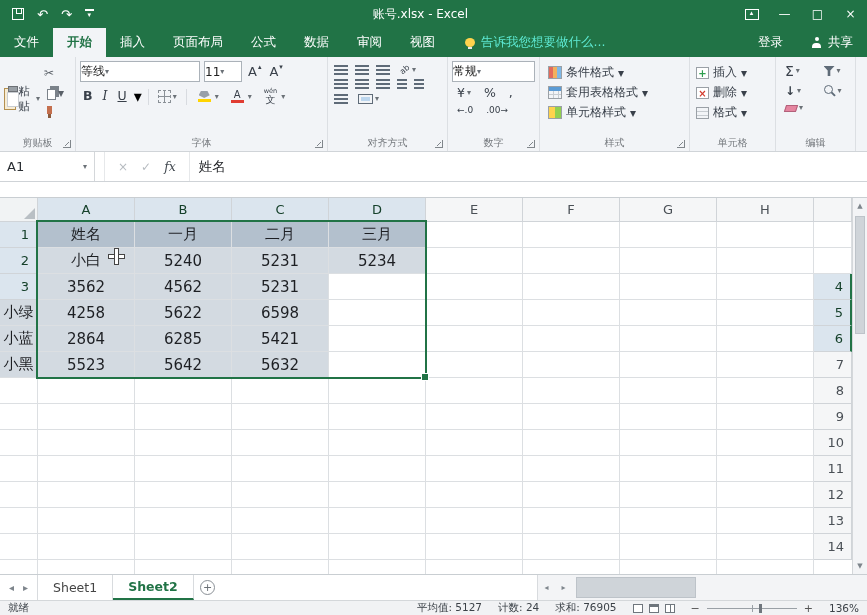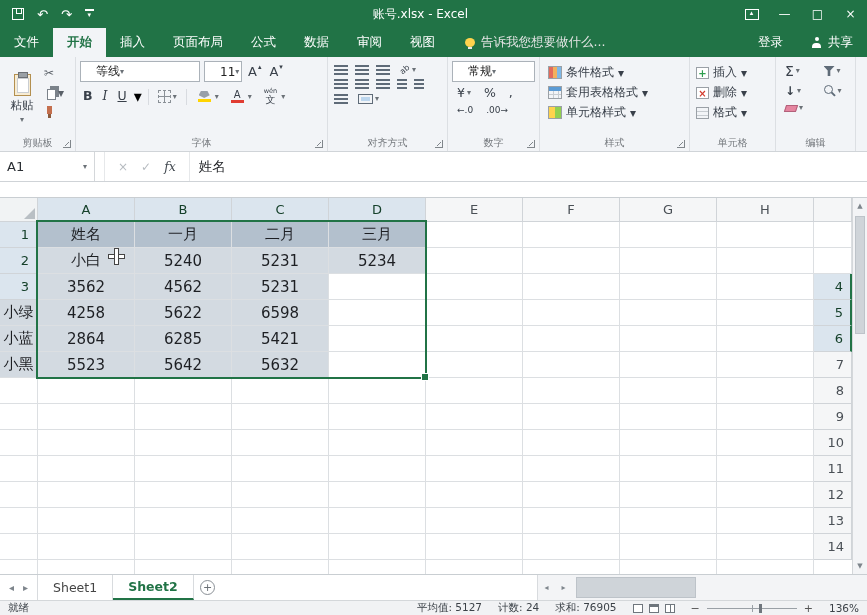"告诉我您想要做什么..." .tellme { color: #e5e5e5 -> #5eead4 }
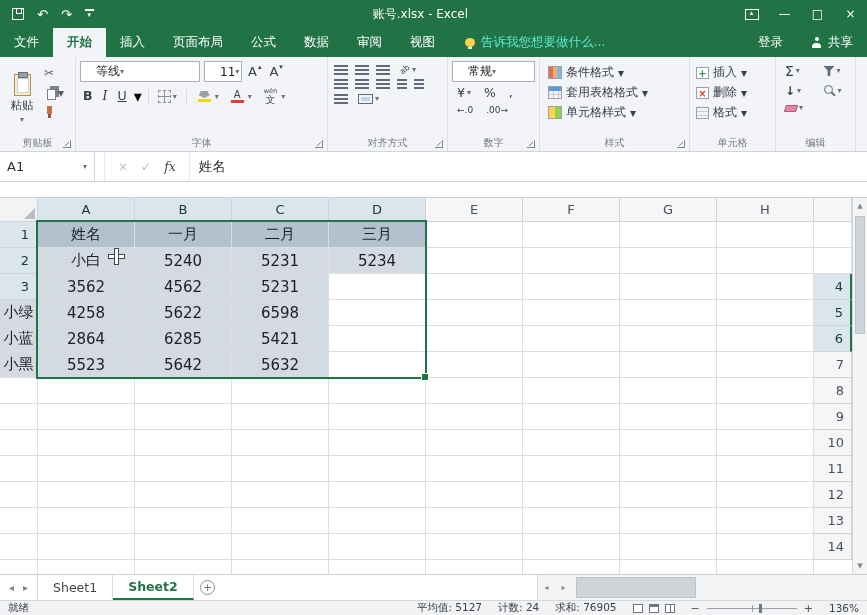"等线" .combo { padding: 1px 15px -> 1px 0 }
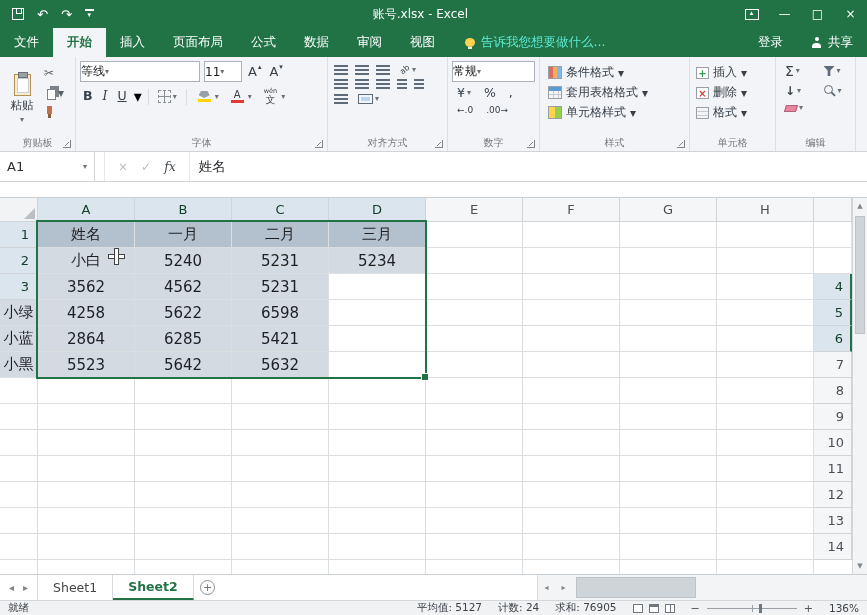"粘贴" .bigbtn { flex-direction: column -> row }
